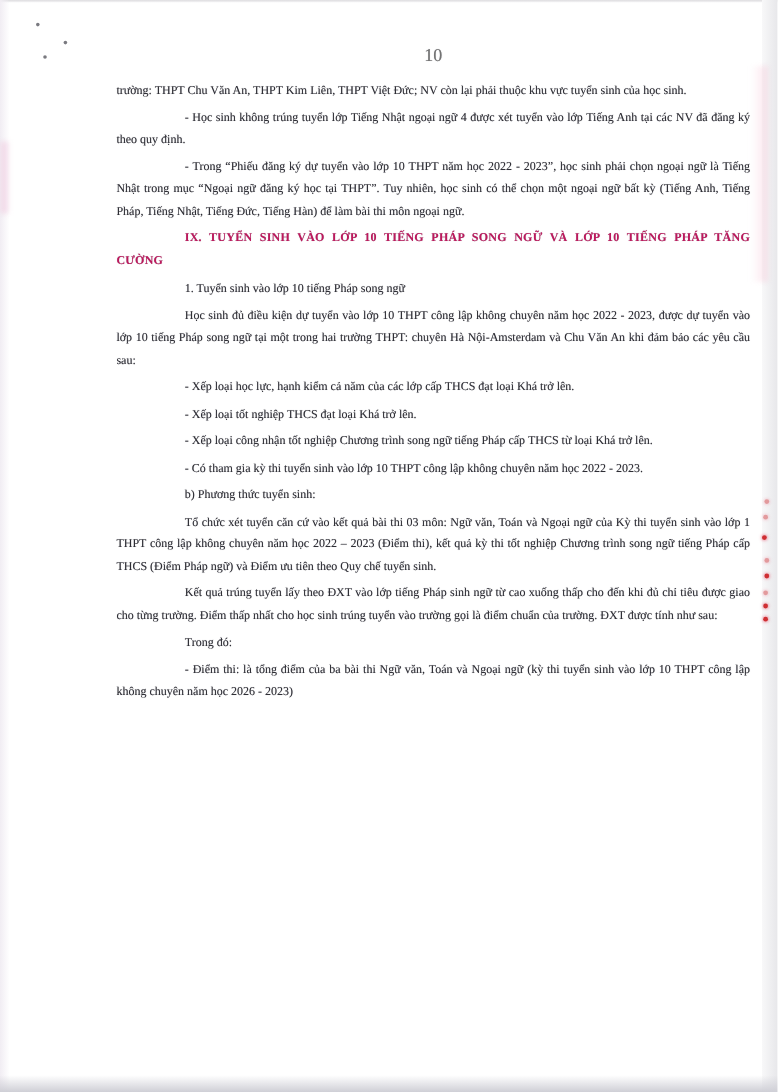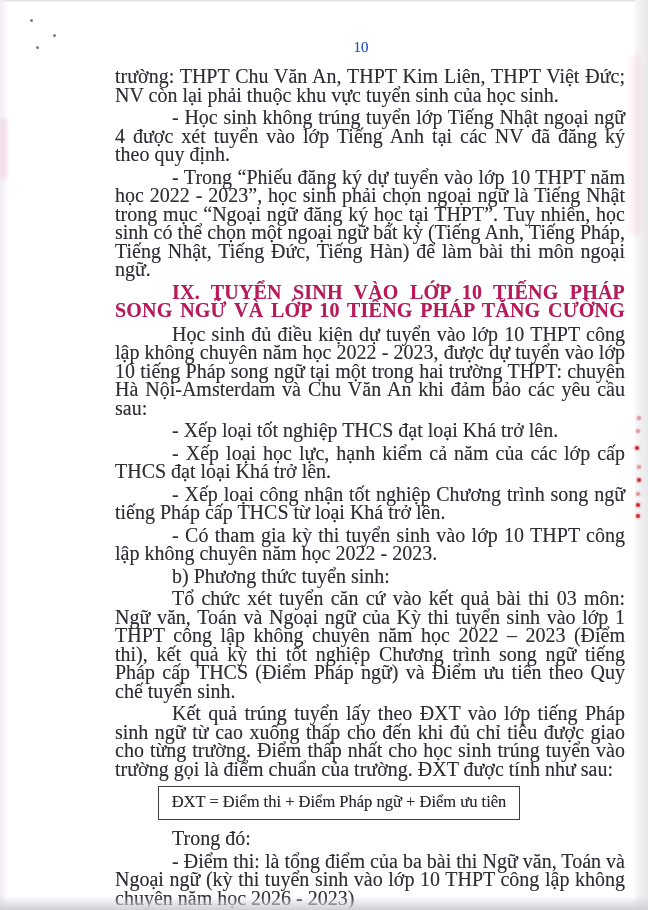"10" .pageno { color: #1d4ed8 -> #737373 }
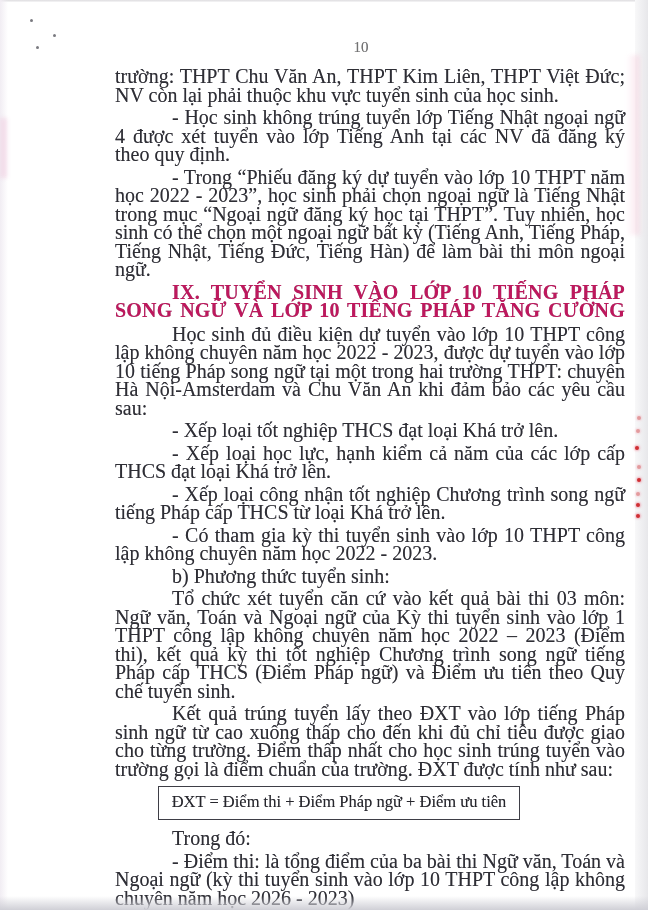"trường: THPT Chu Văn An," .content p { font-size: 20px -> 10px; margin: 0 0 4px 18px -> 0 0 4px 0 }
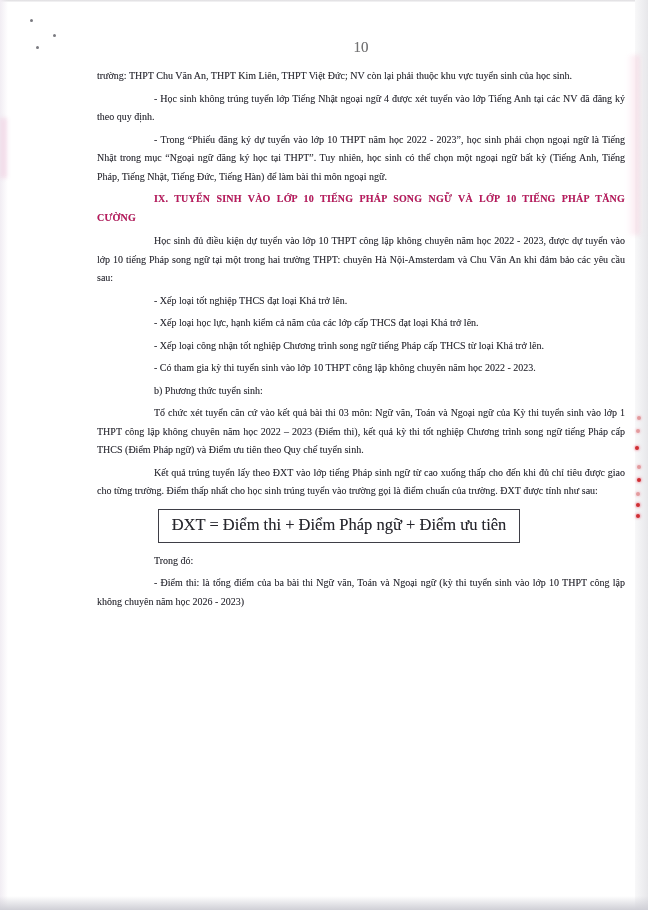"1. Tuyển sinh vào lớp" p.sub { html: none -> <p>1. Tuyển sinh vào lớp 10 tiếng Pháp song ngữ</p> }
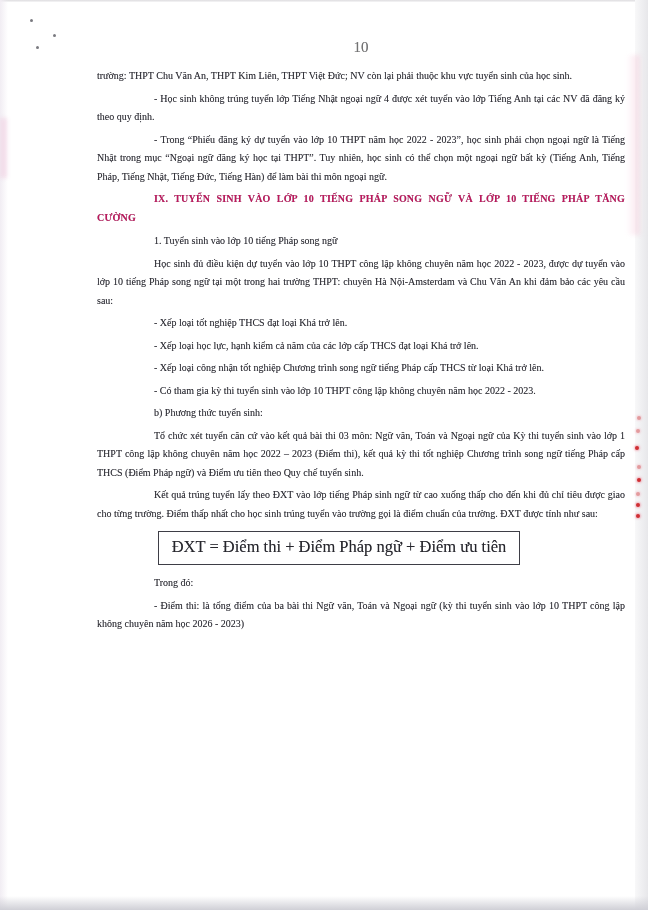"- Xếp loại tốt nghiệp" p { order: before "- Xếp loại học lực," -> after "- Xếp loại học lực," }
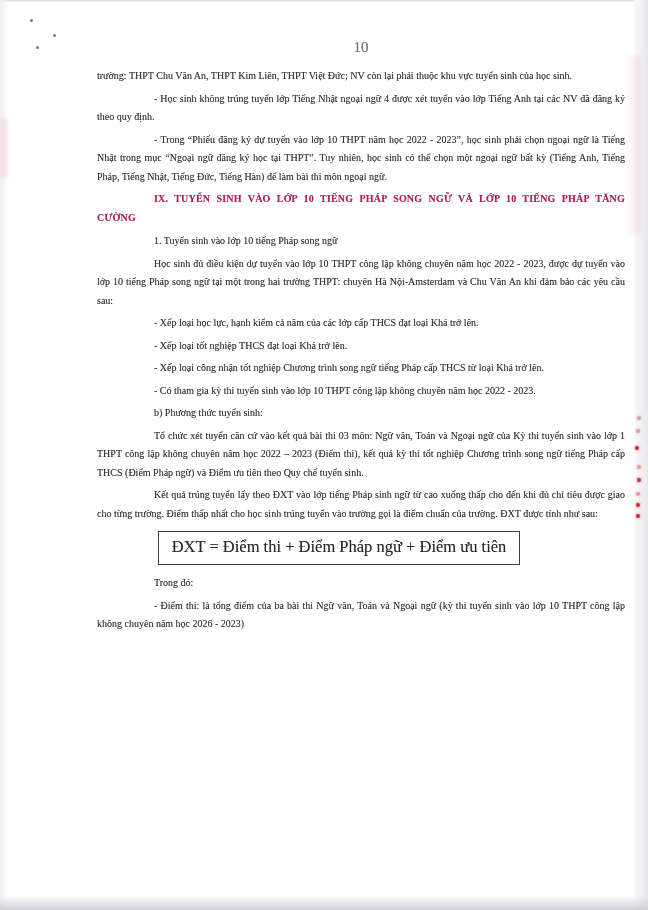"ĐXT = Điểm thi +" div.formula-wrap { html: <div> <span>ĐXT = Điểm thi + Điểm Pháp ngữ + Điểm ưu tiên</span> </div> -> none }
